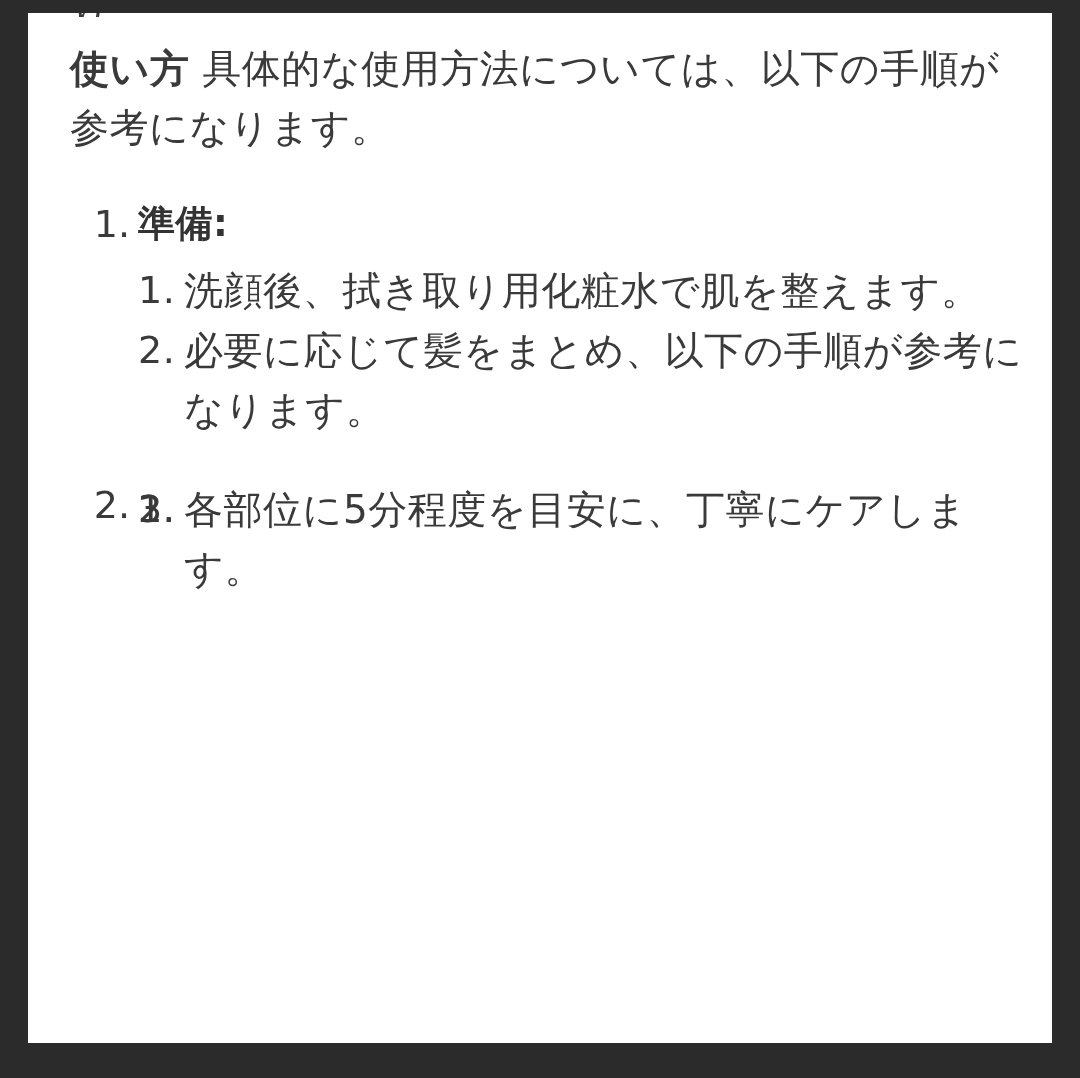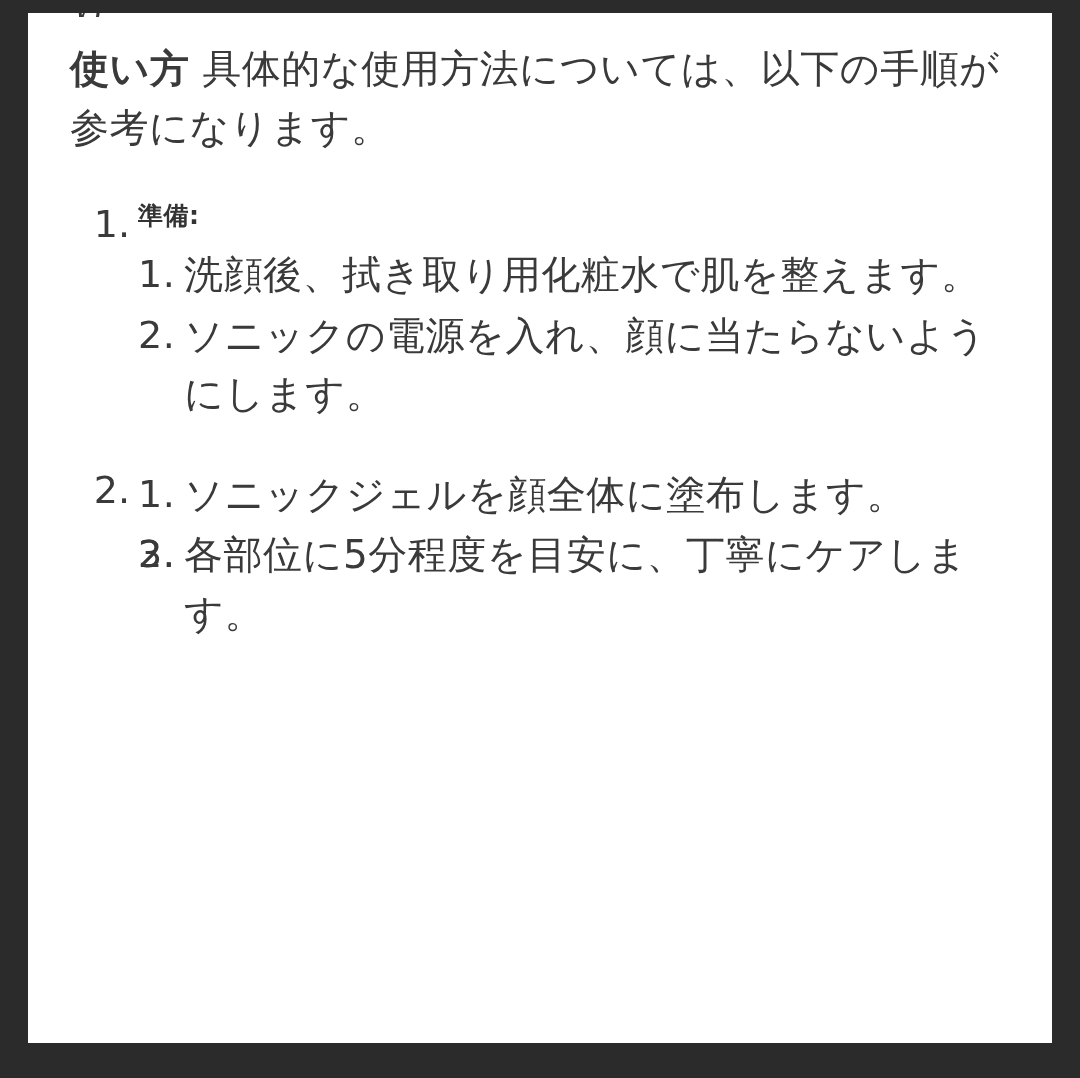"準備:" ol.steps > li .head { font-size: 25px -> 37px }
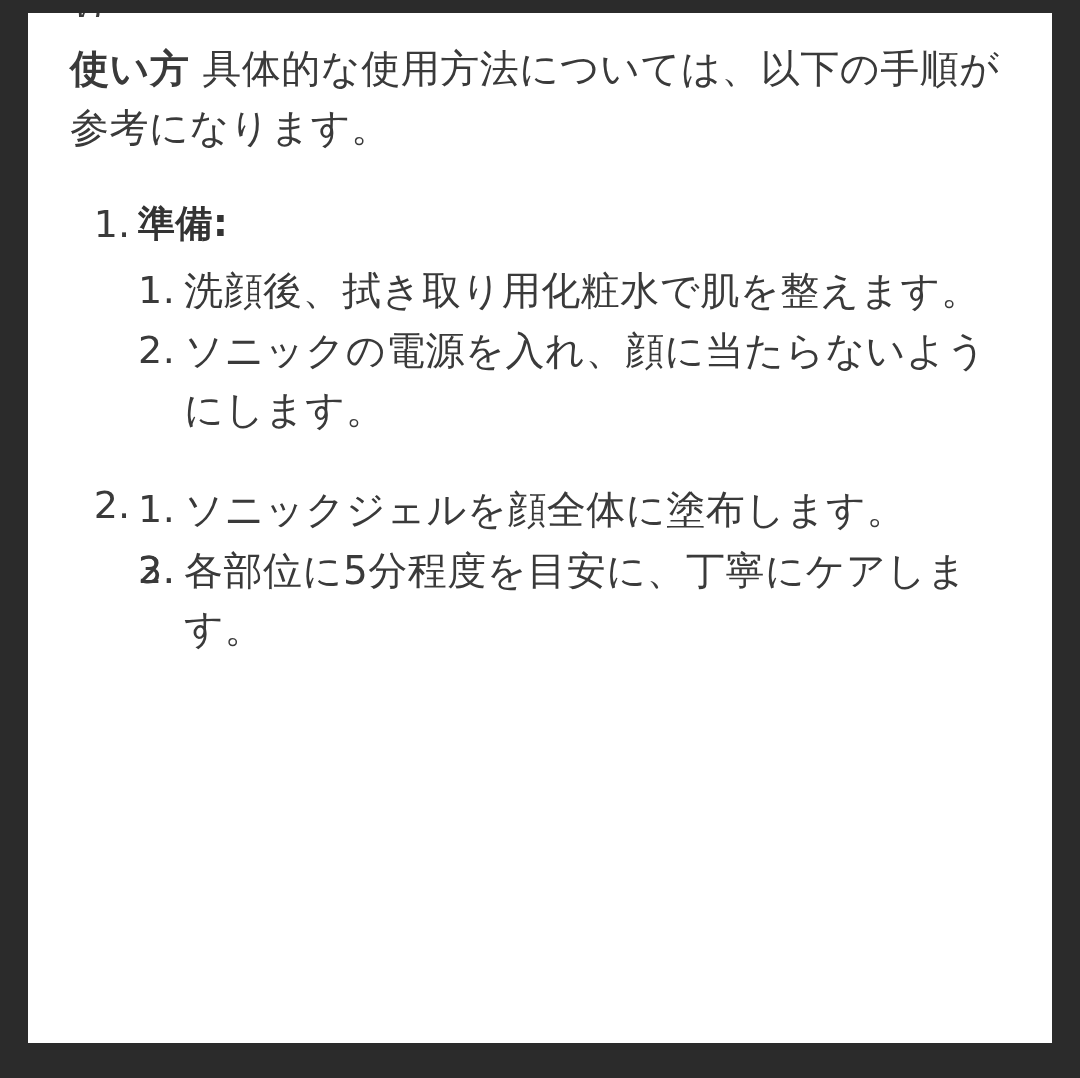"ソニックの電源を入れ、顔に当たらないようにします。" span { text: ソニックの電源を入れ、顔に当たらないようにし -> 必要に応じて髪をまとめ、以下の手順が参考になり }
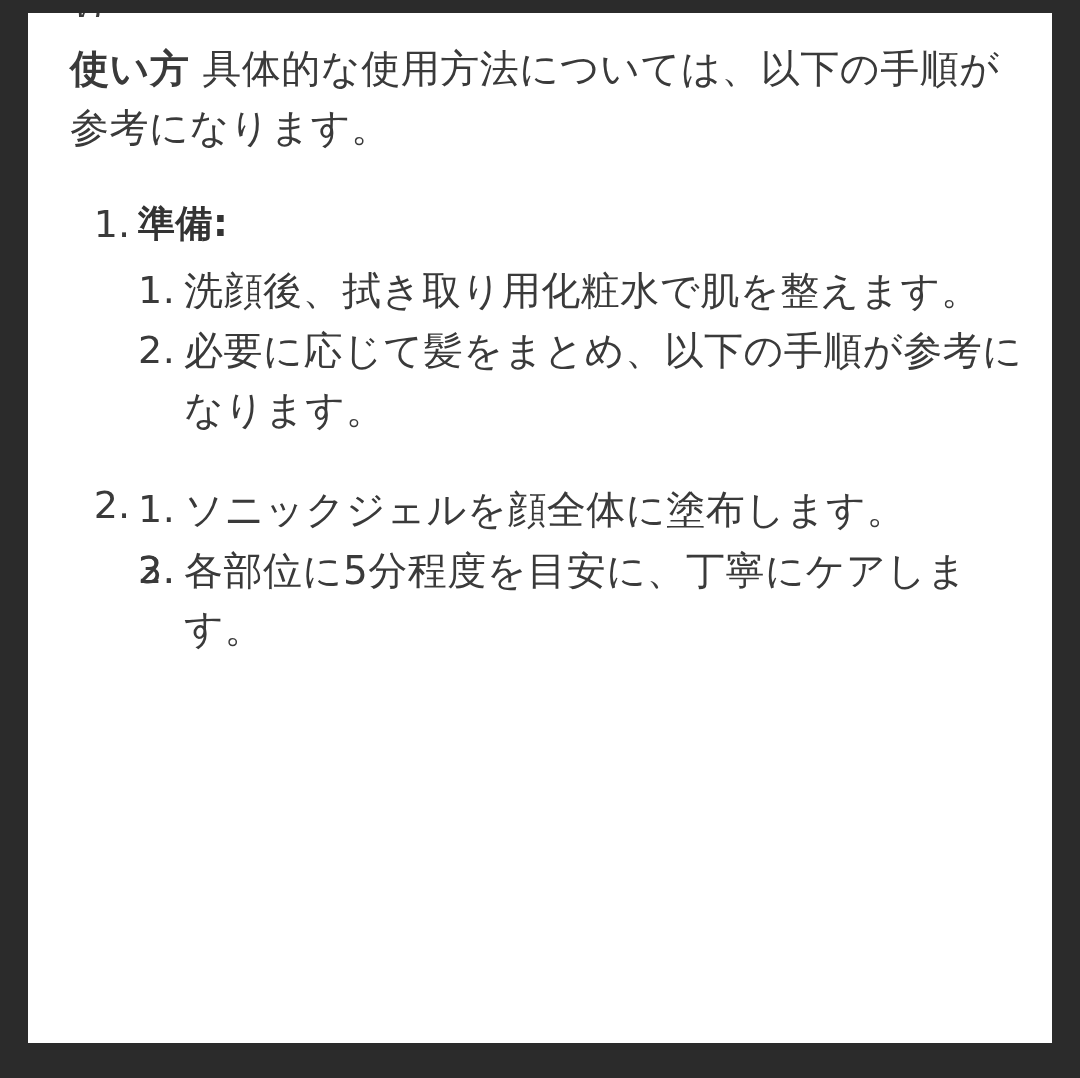"ソニックジェルを顔全体に塗布します。" span { html: <span>ソニックジェルを顔全体に塗布します。</span> -> none }
